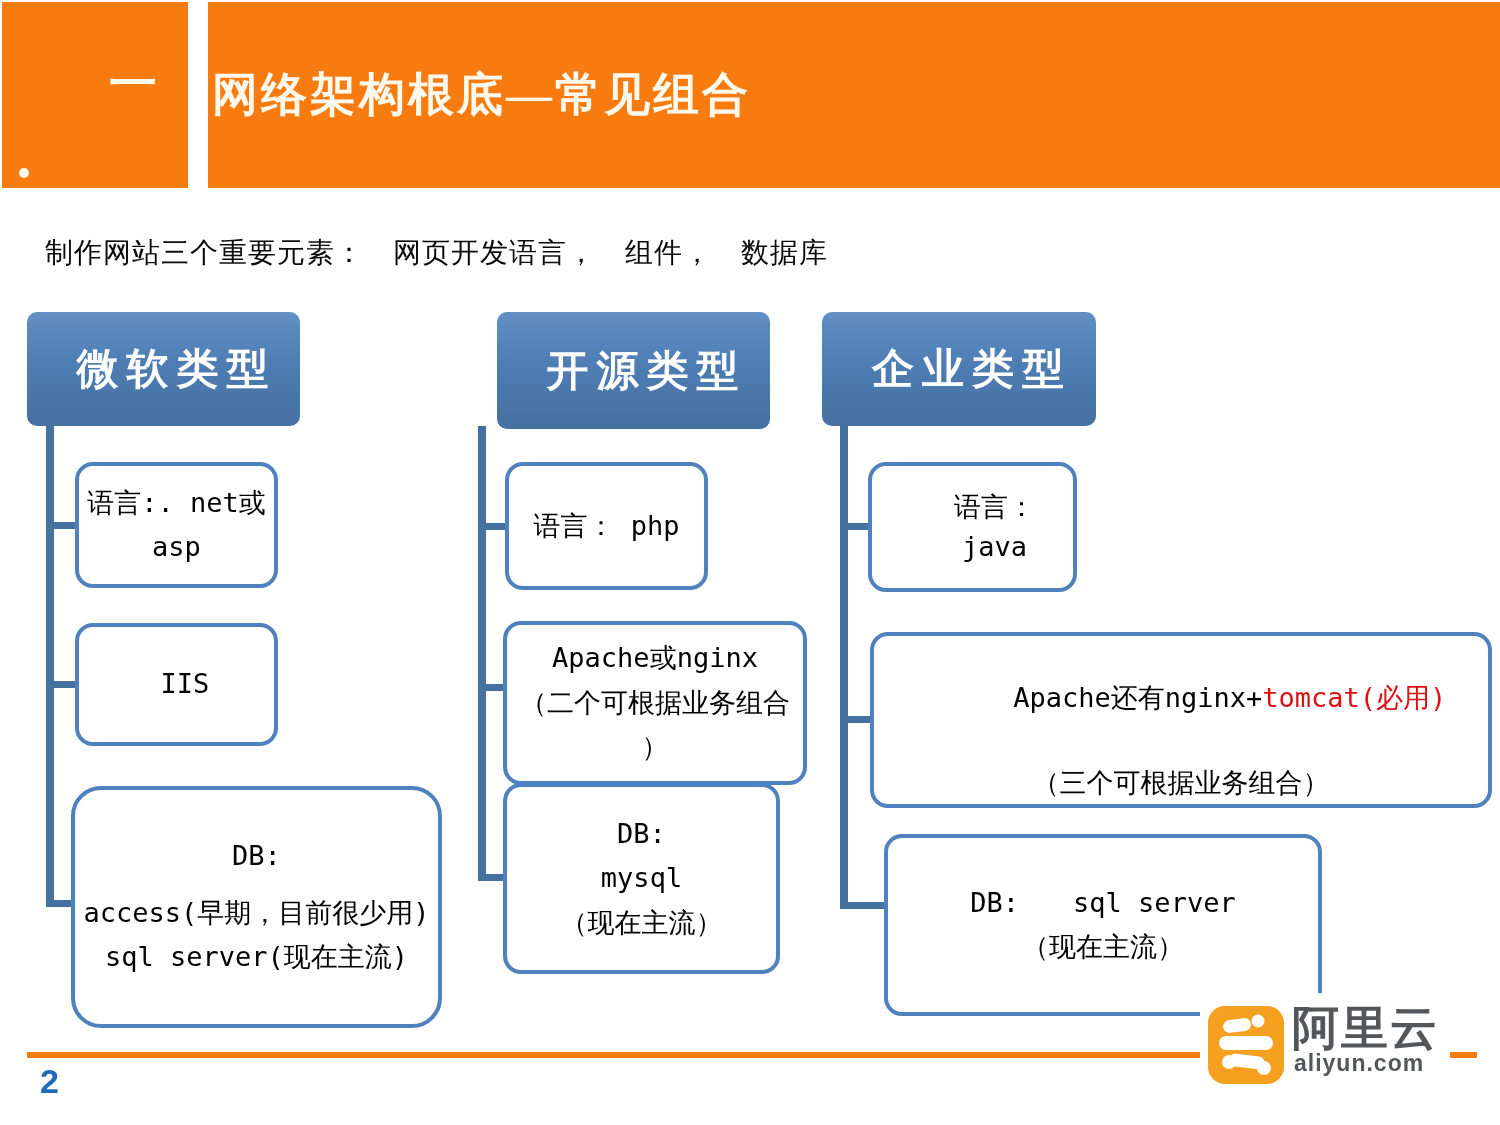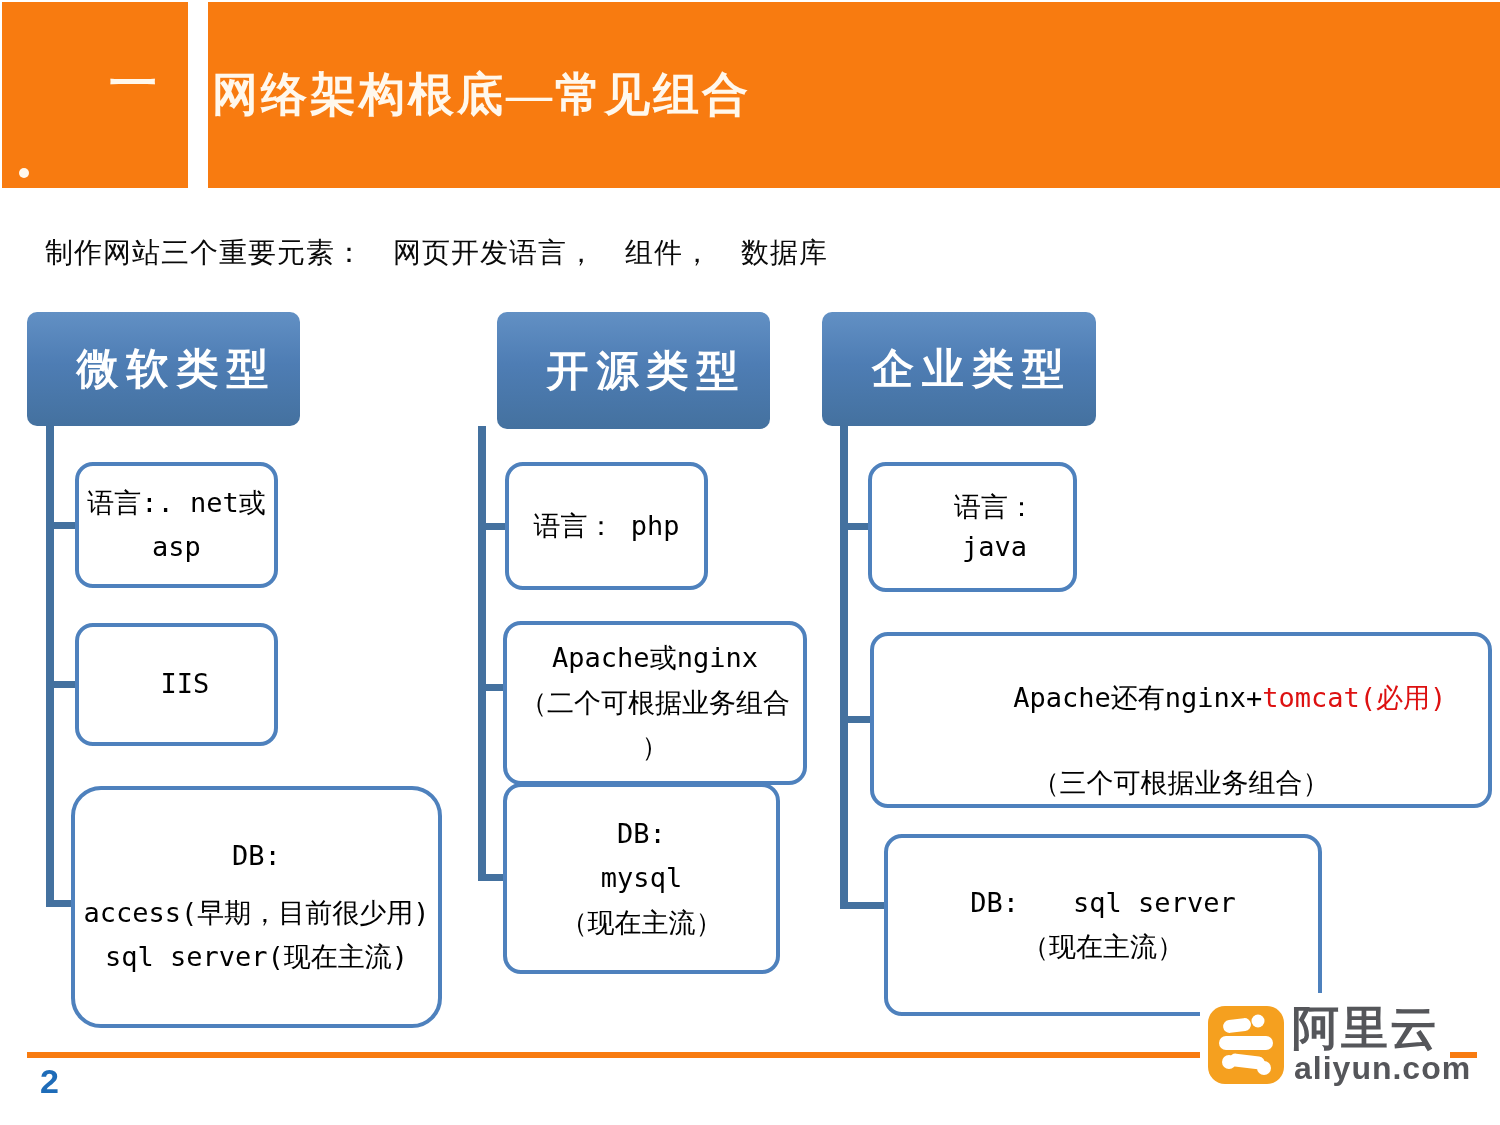"aliyun.com" .logo-domain { font-size: 32px -> 23px }
